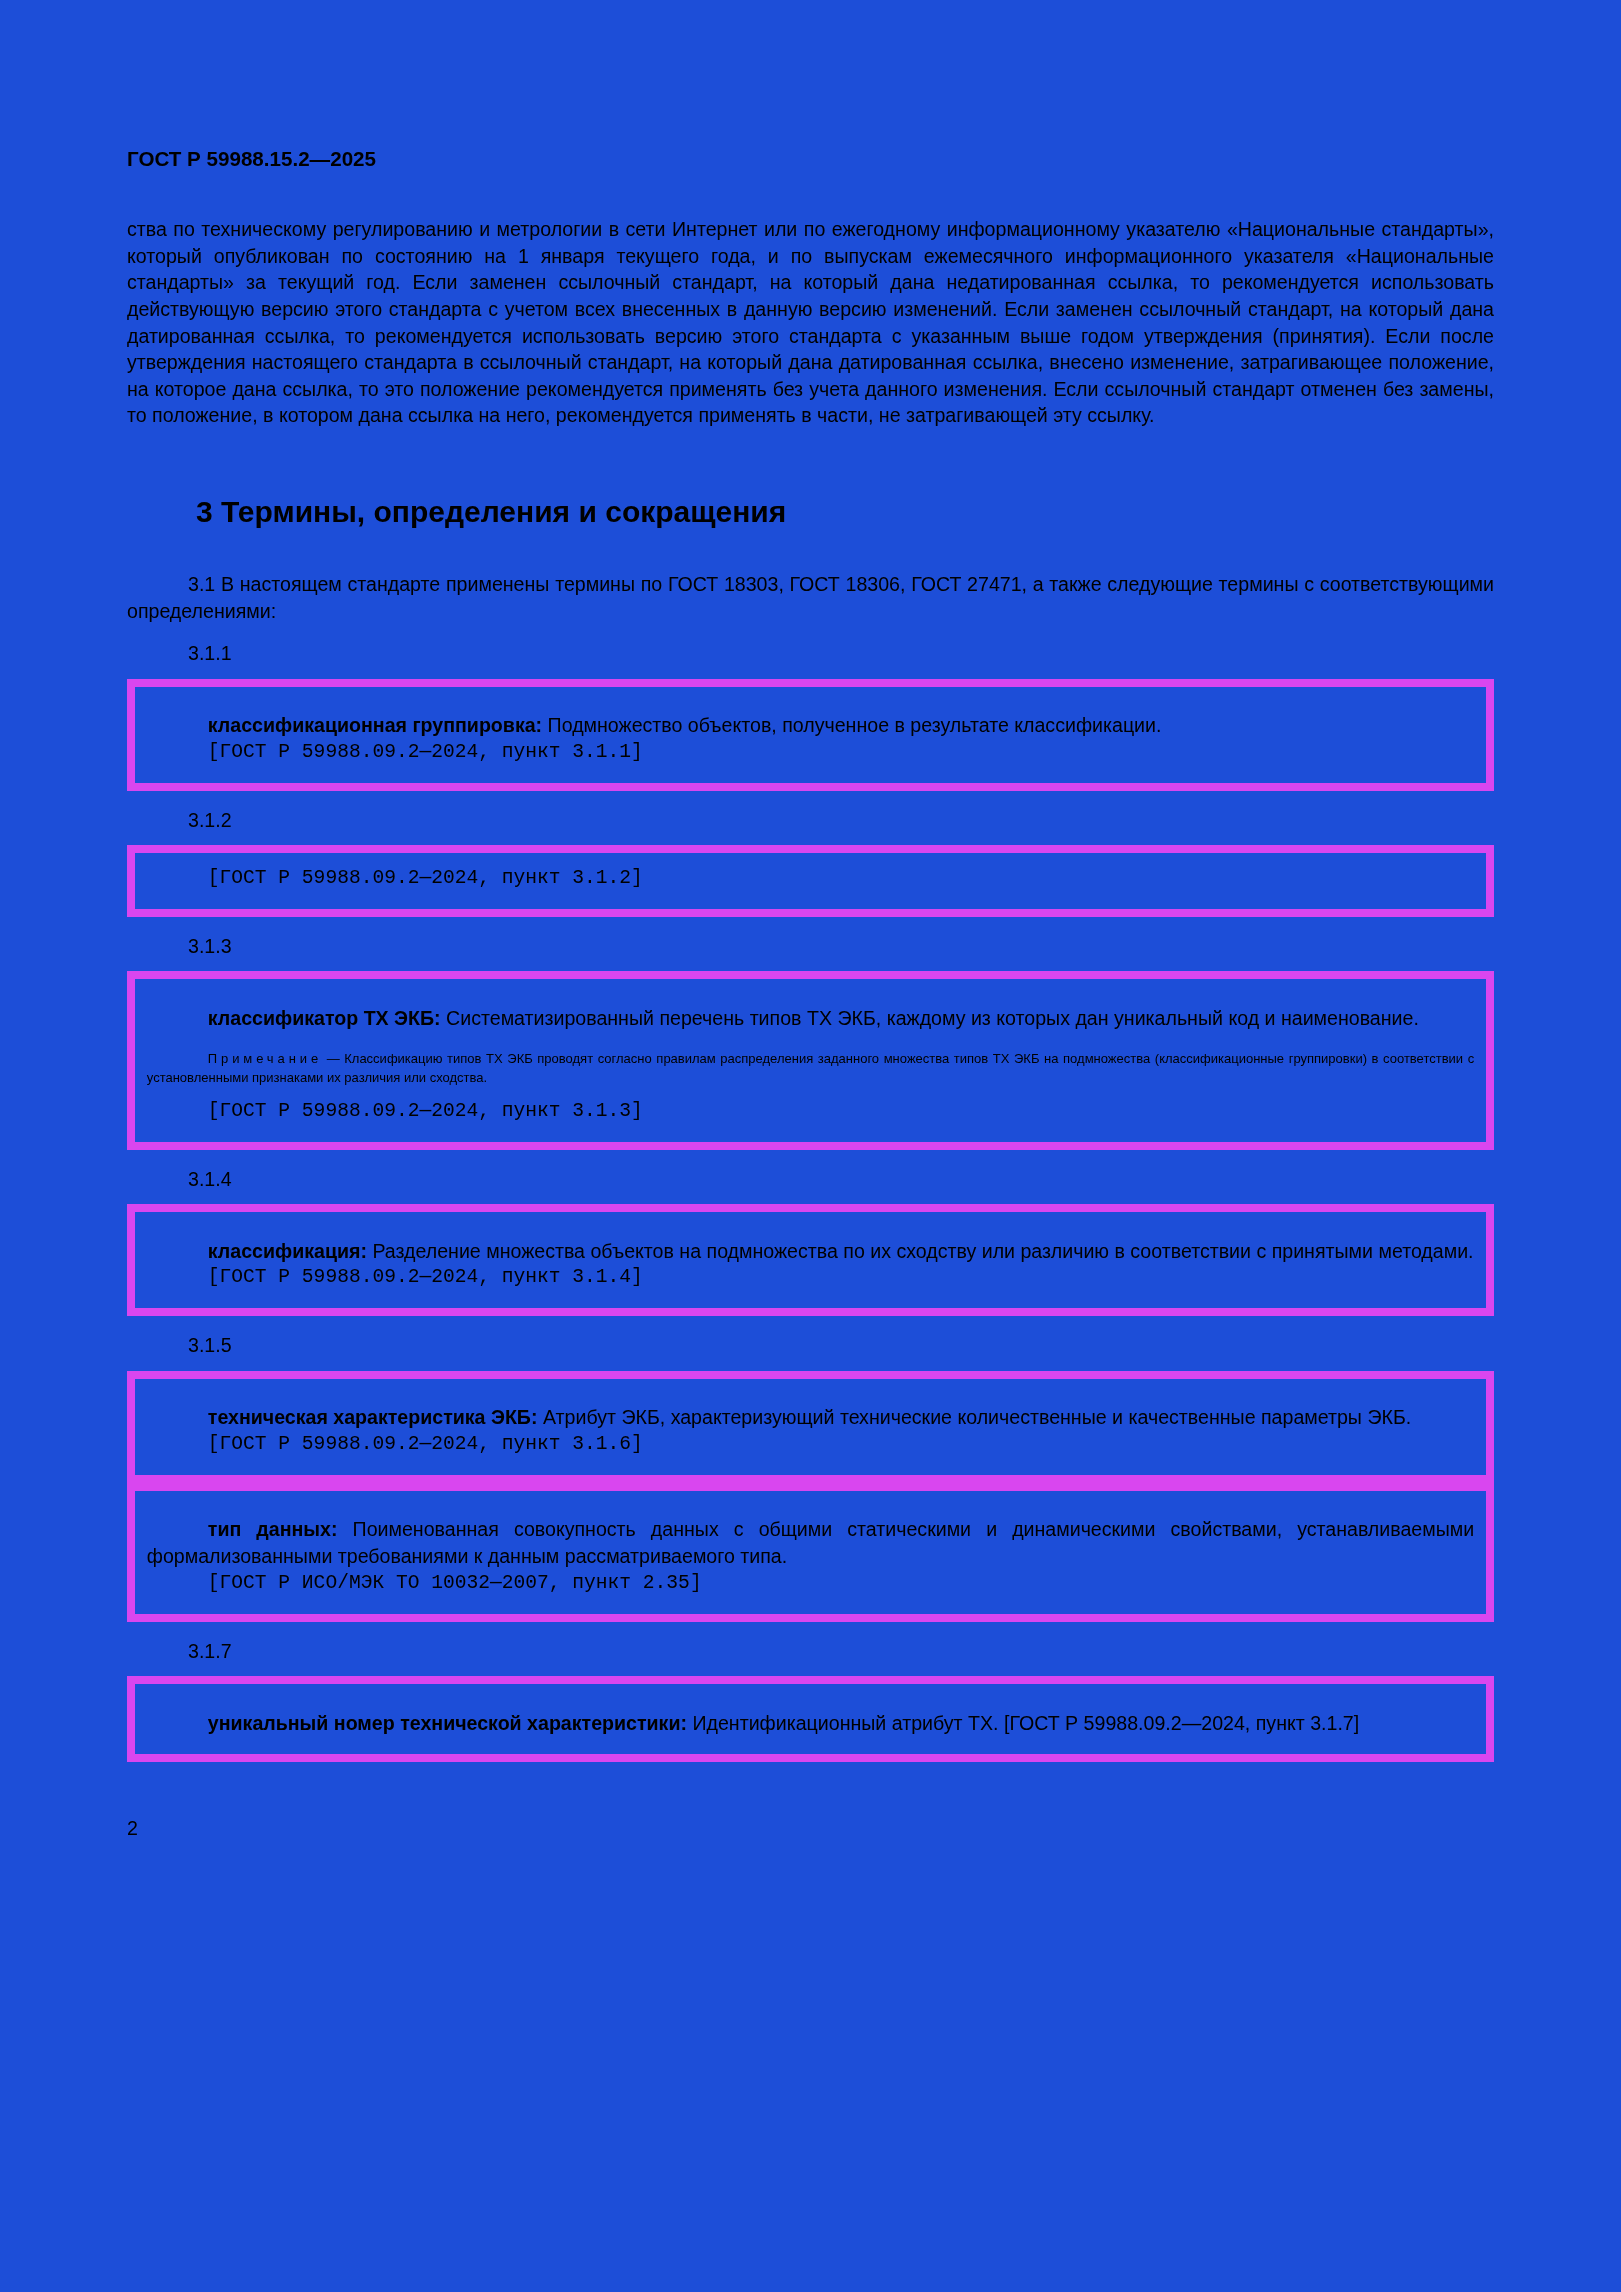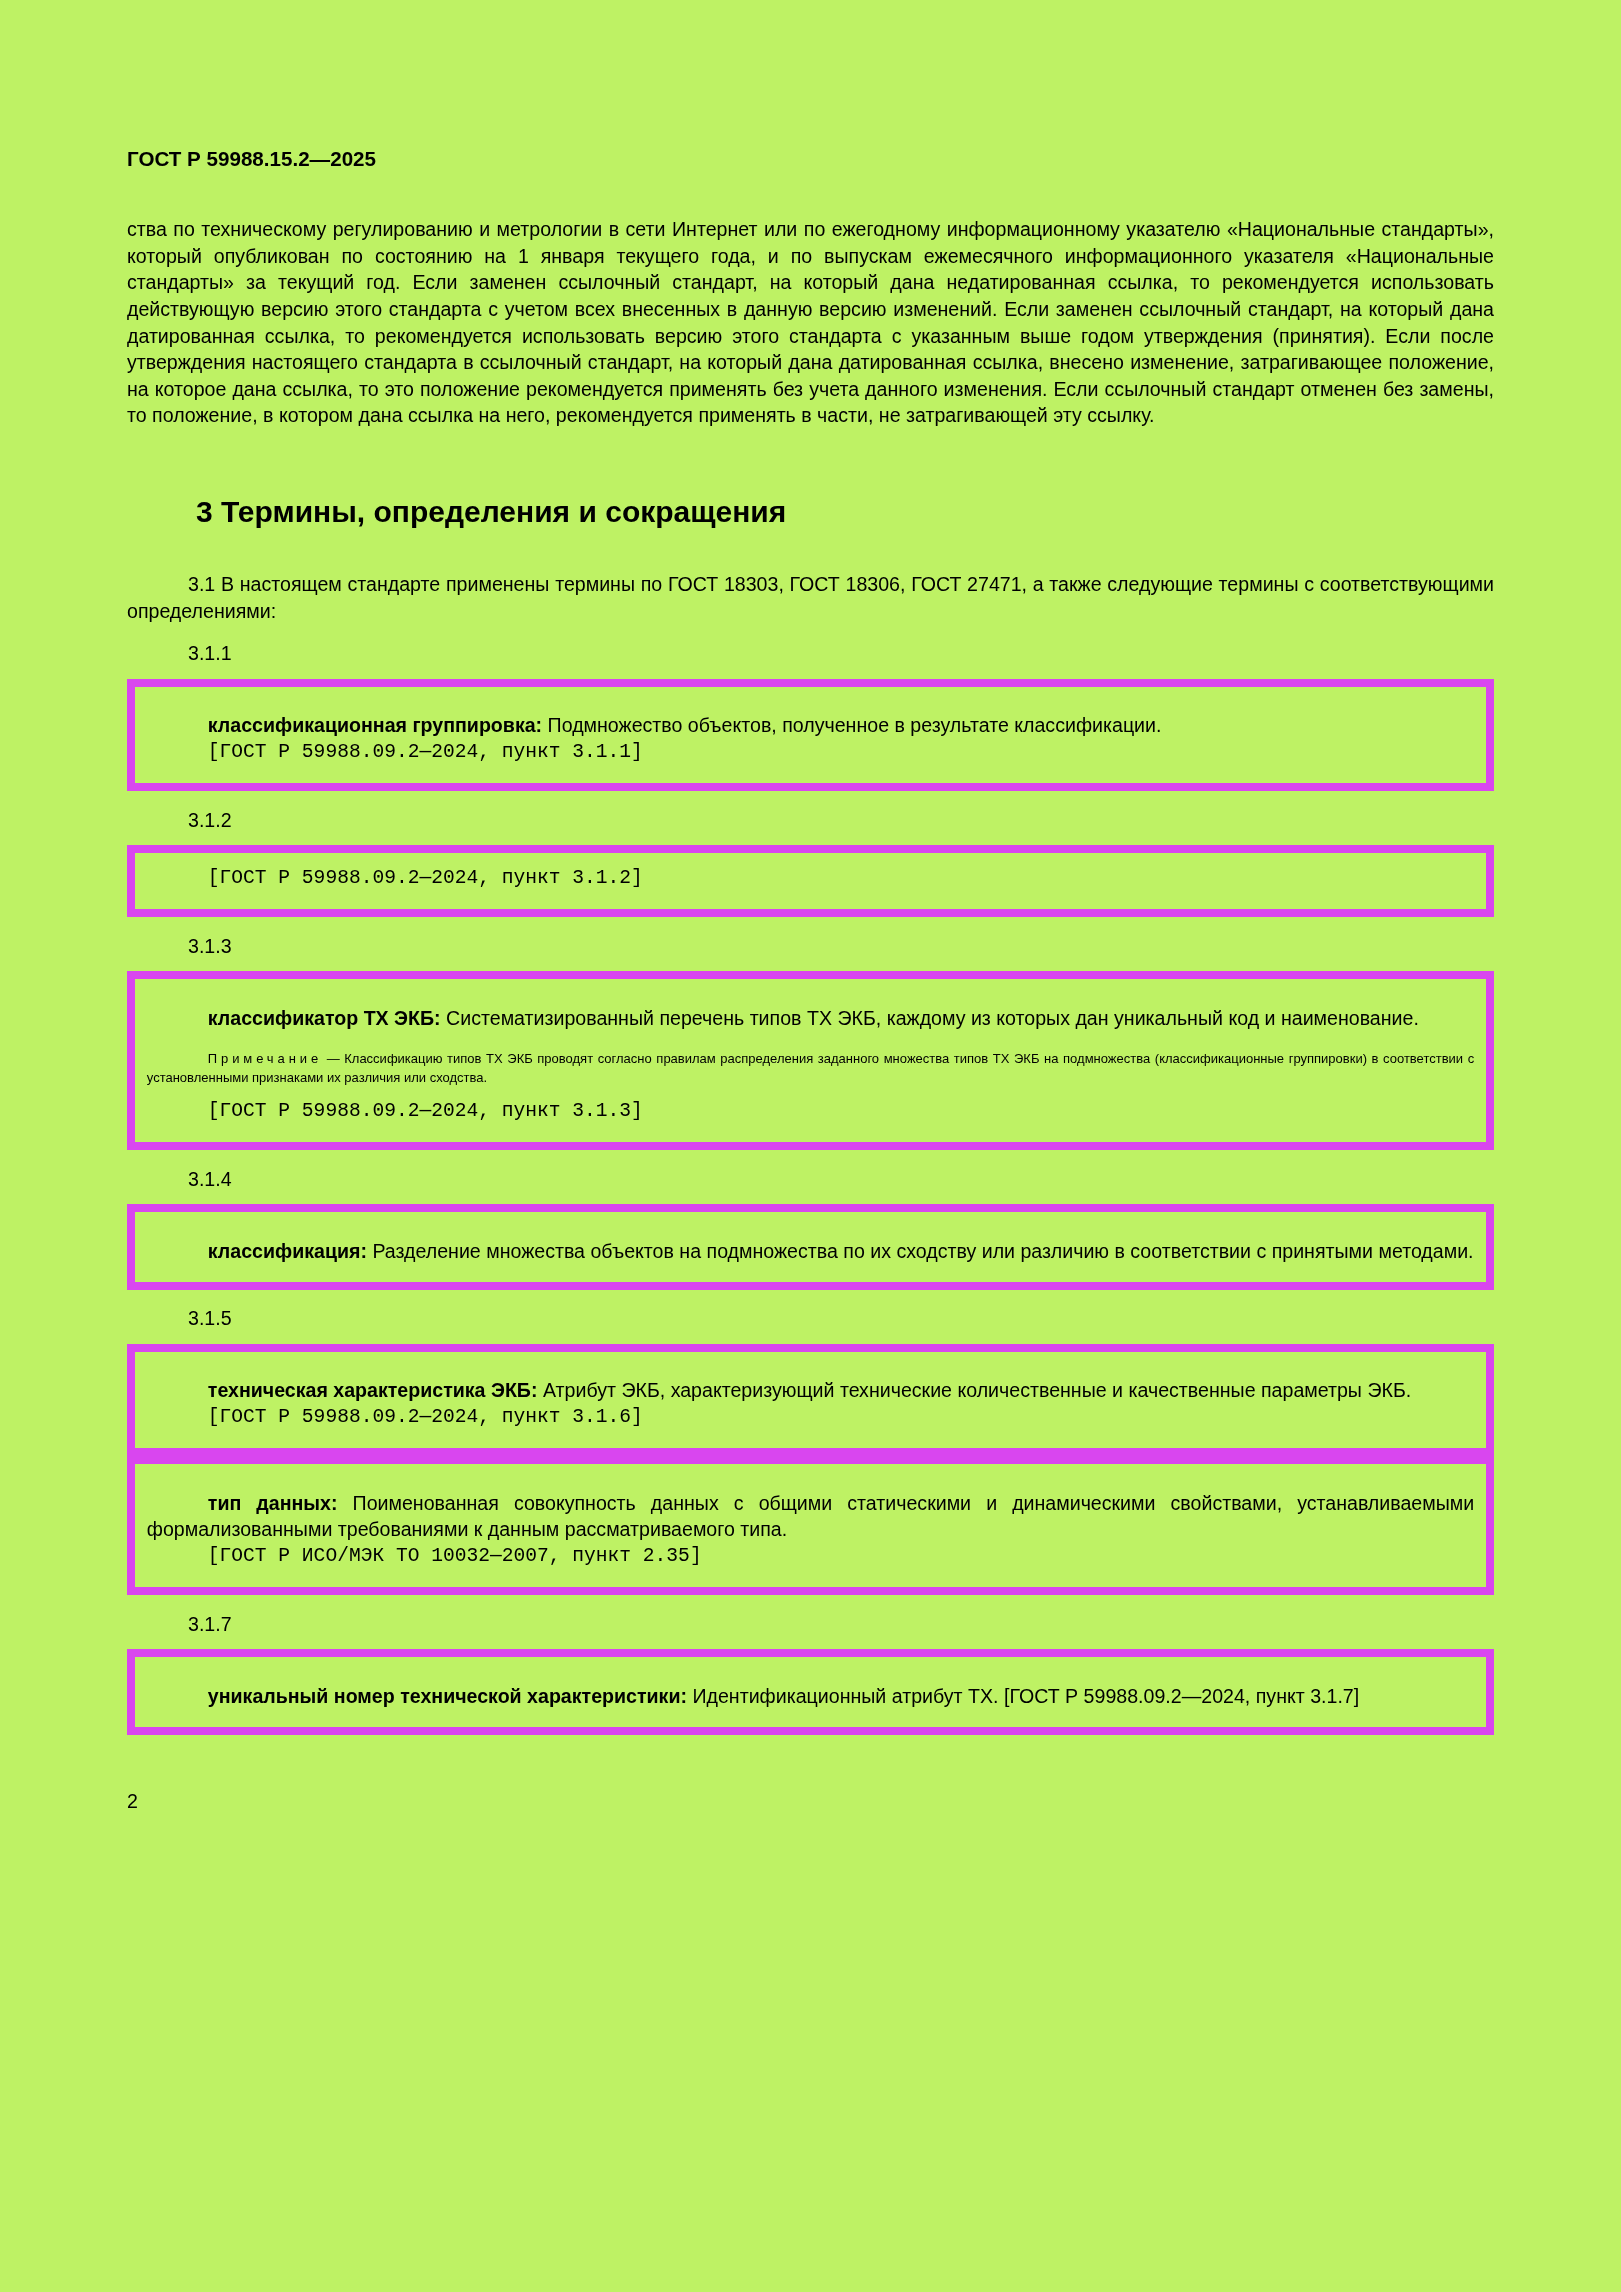"ГОСТ Р 59988.15.2—2025" .page { background: #bef264 -> #1d4ed8 }
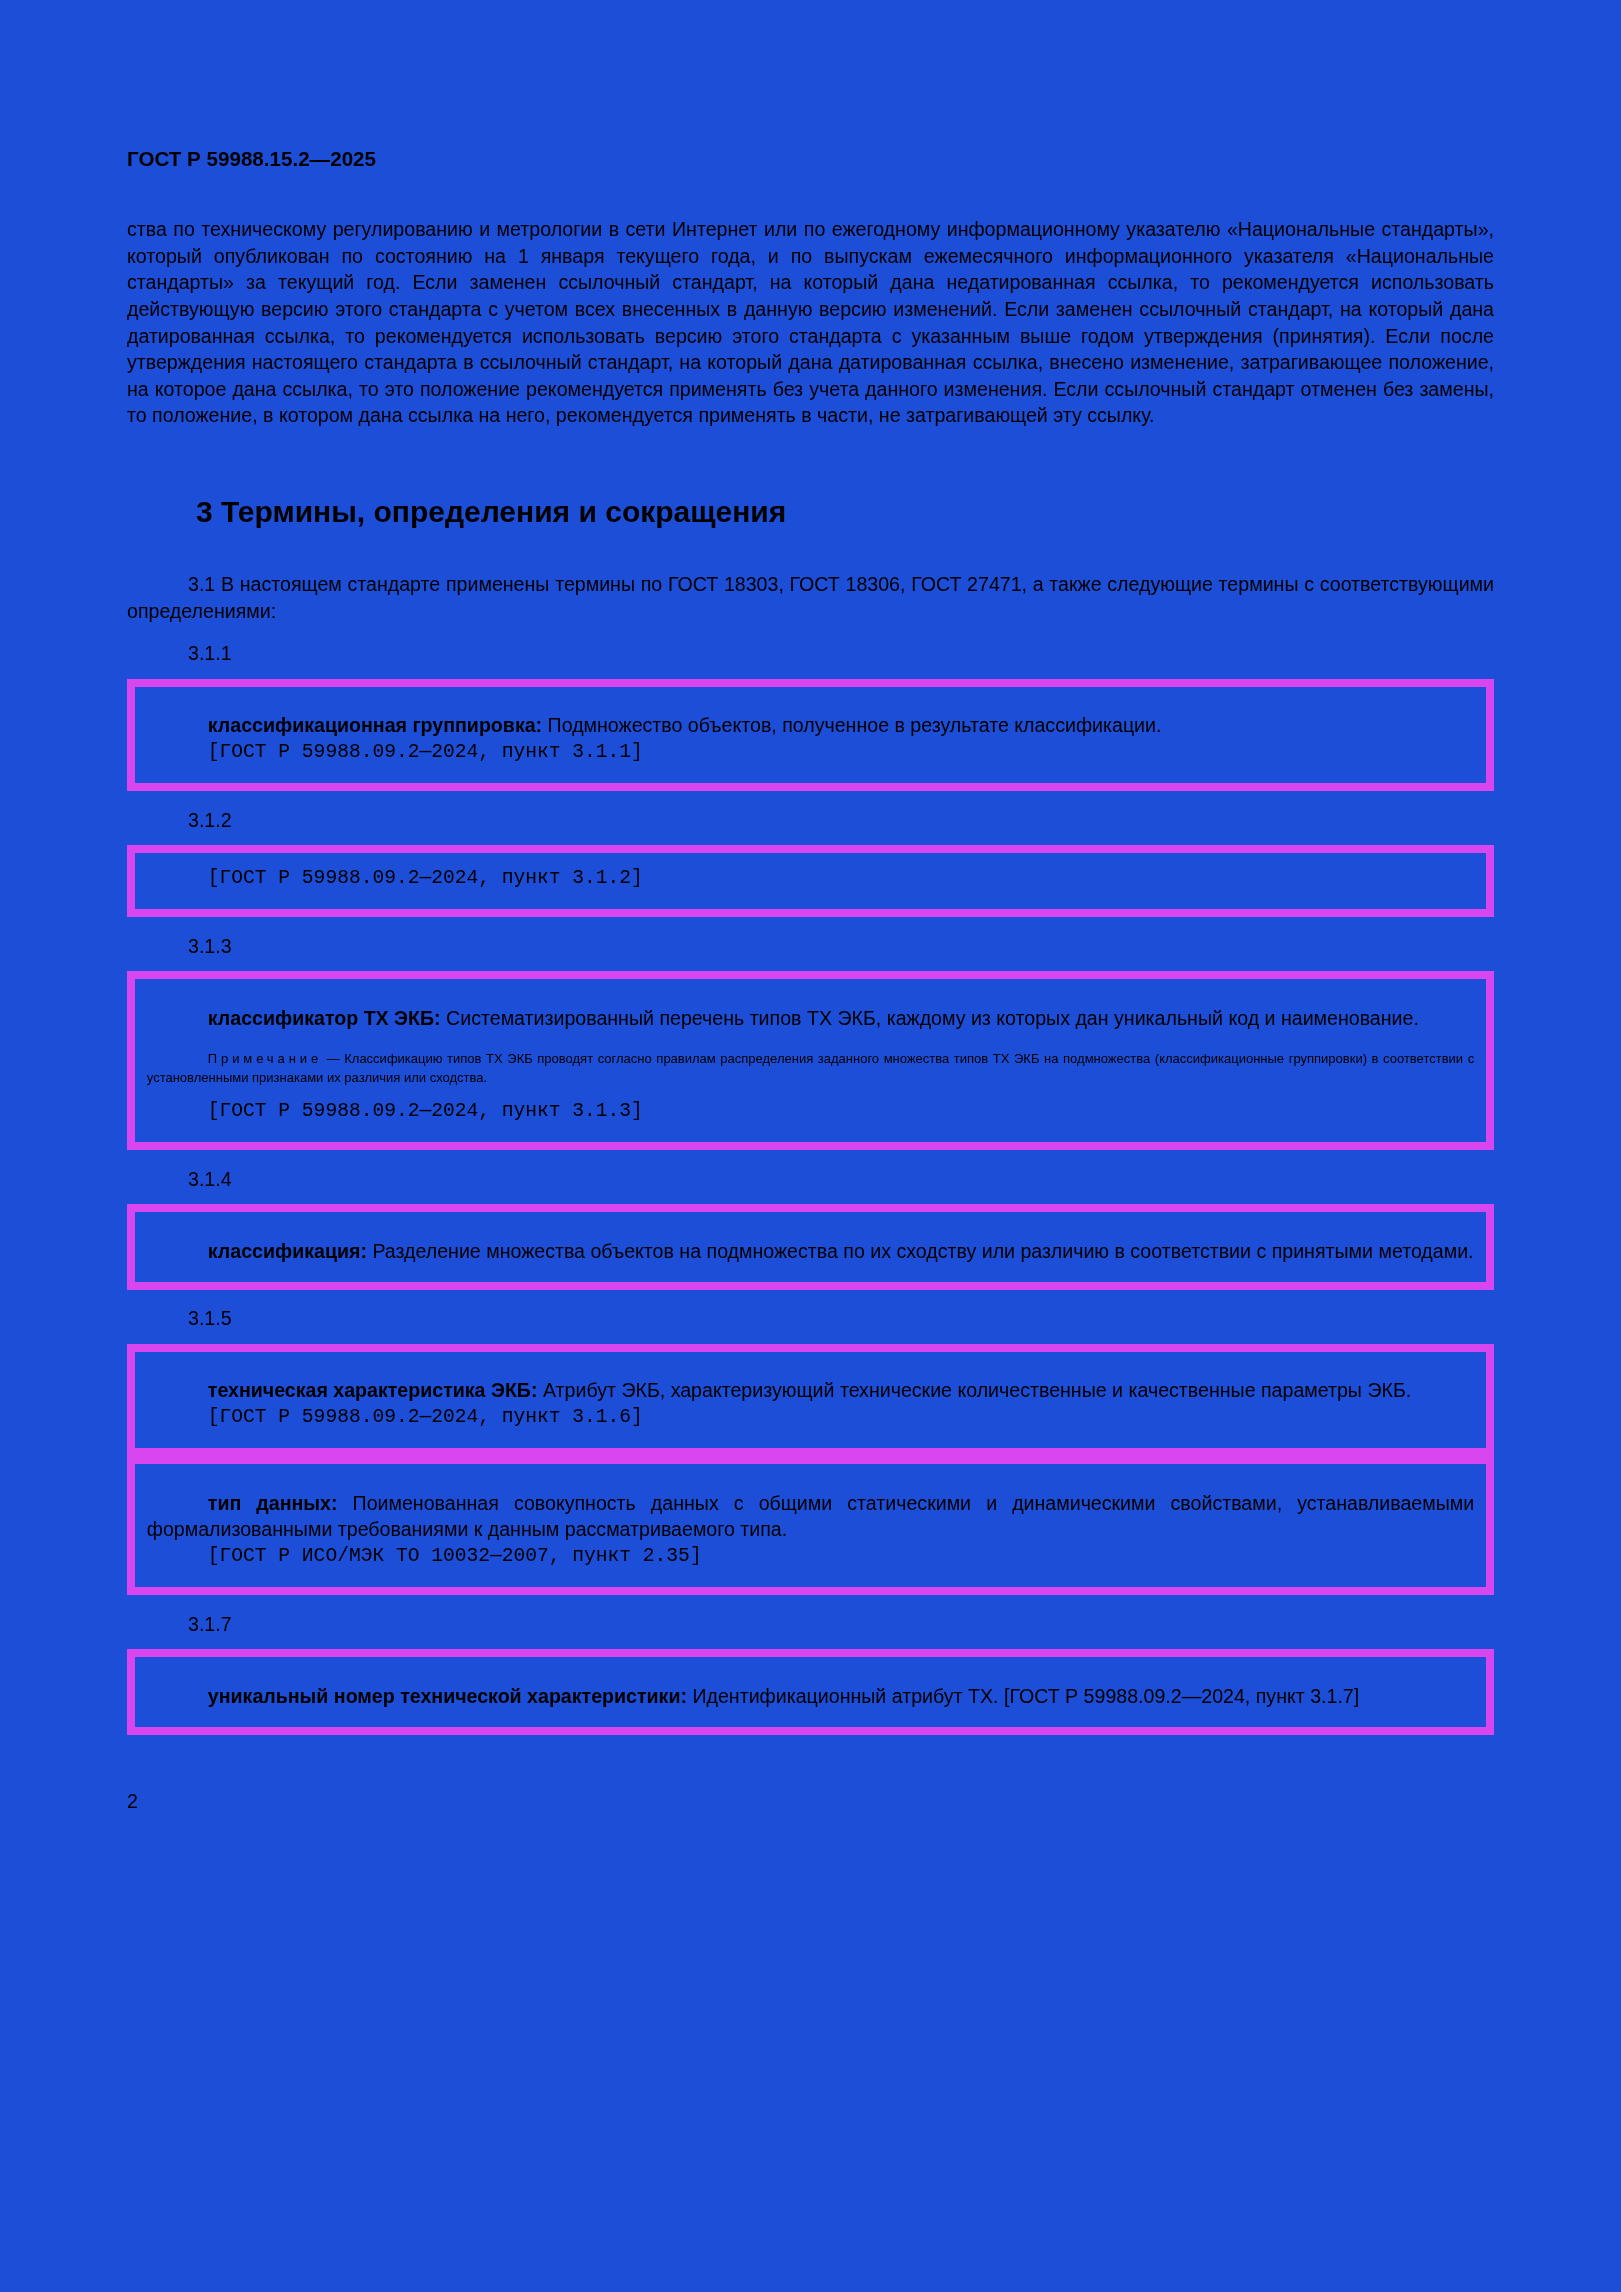"[ГОСТ Р 59988.09.2—2024, пункт 3.1.4]" p.citation { html: none -> <p>[ГОСТ Р 59988.09.2—2024, пункт 3.1.4]</p> }
